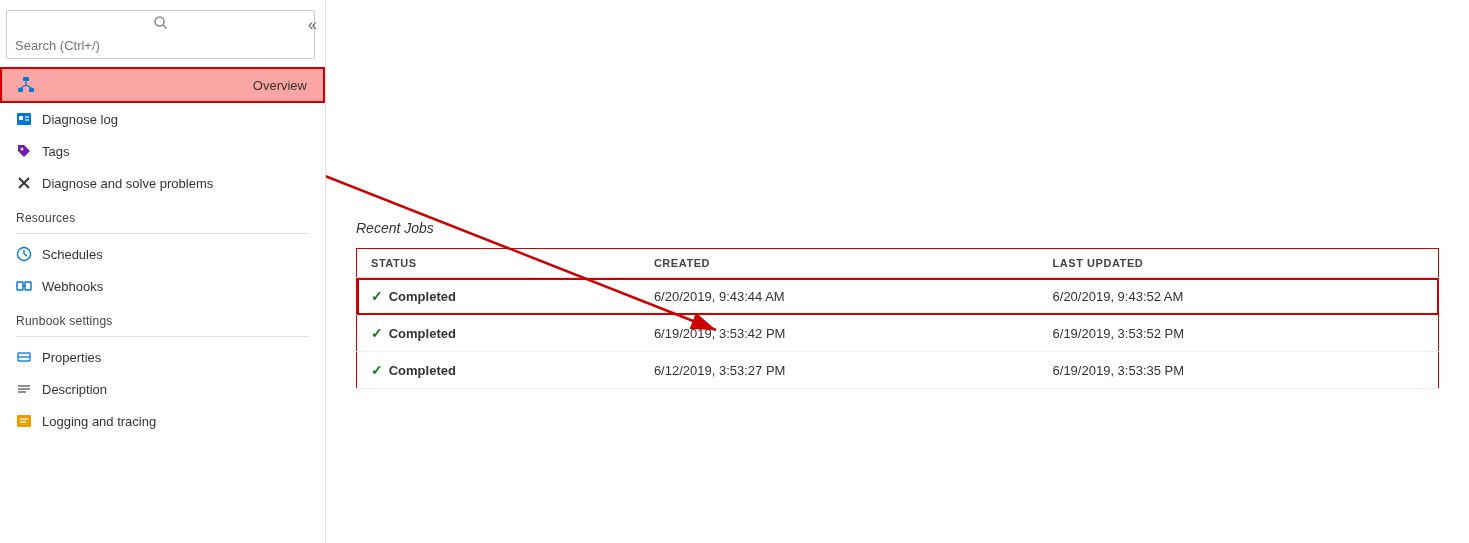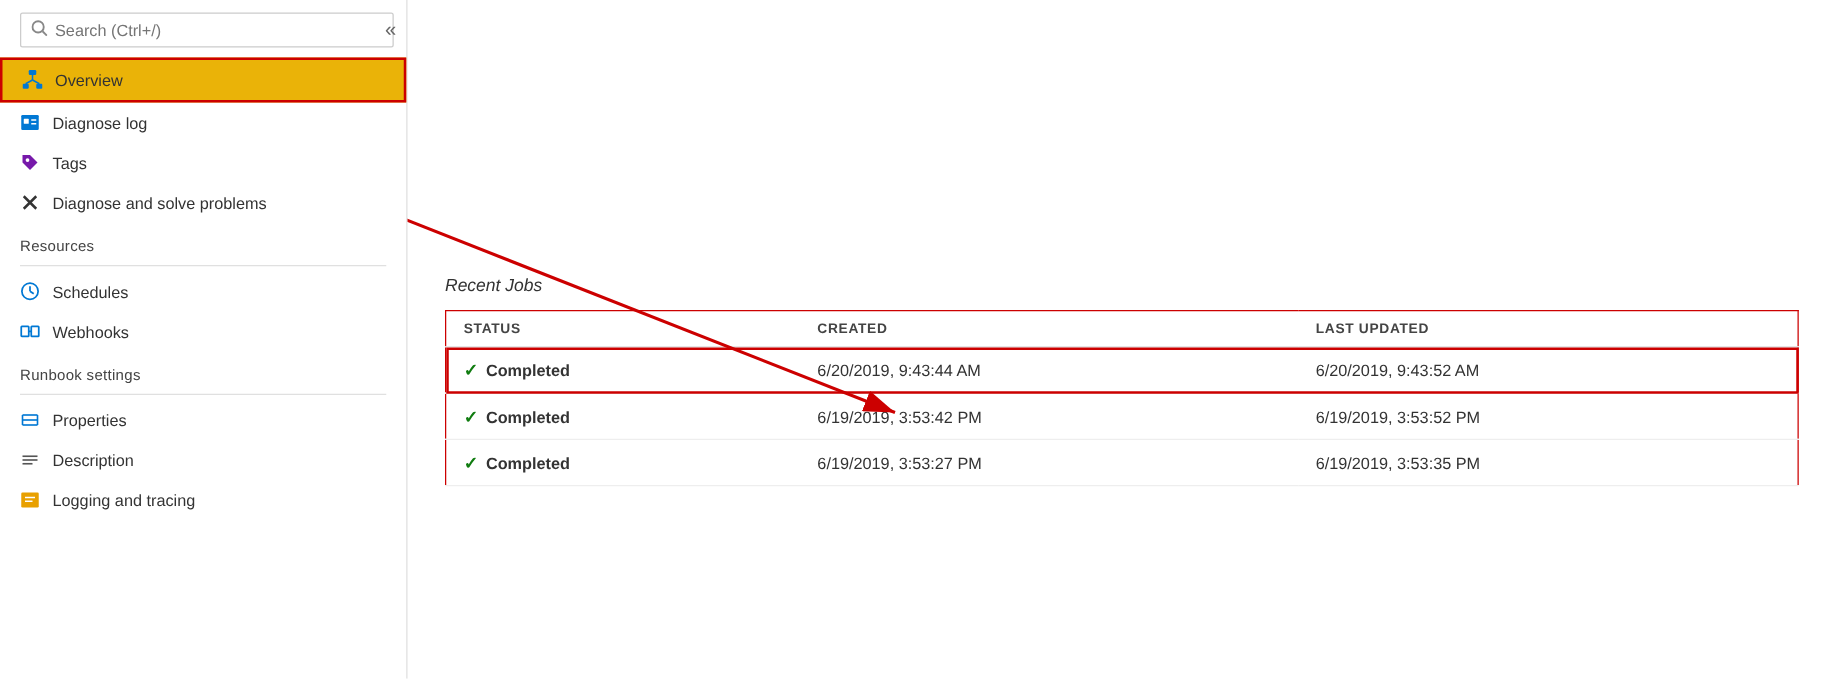"Search (Ctrl+/)" .search-bar { flex-direction: none -> column; margin: 10px 10px 8px 16px -> 10px 10px 8px 6px }
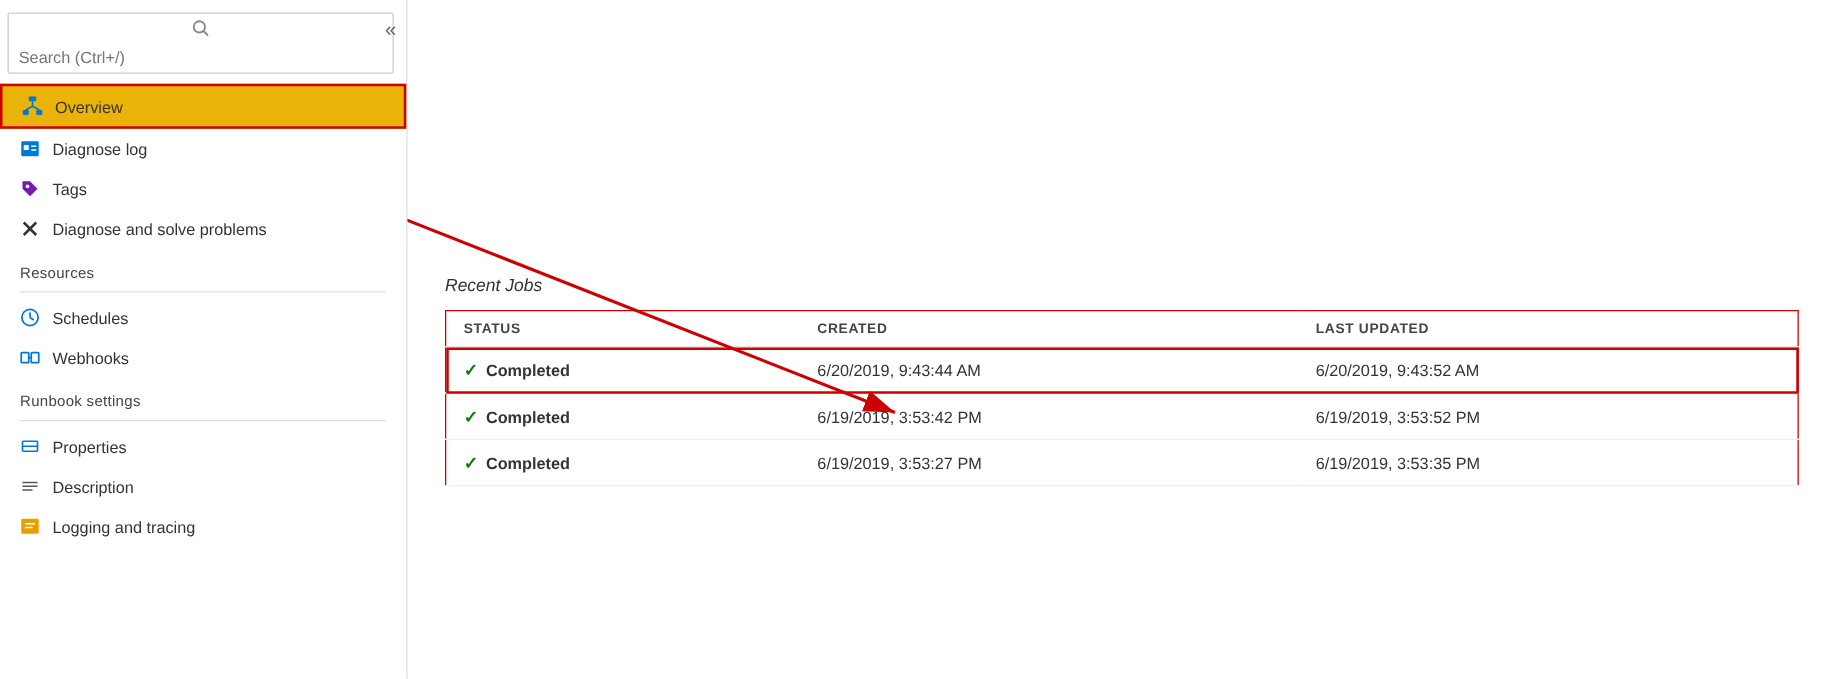"Overview" div.nav-item { background: #eab308 -> #fca5a5; justify-content: none -> space-between }
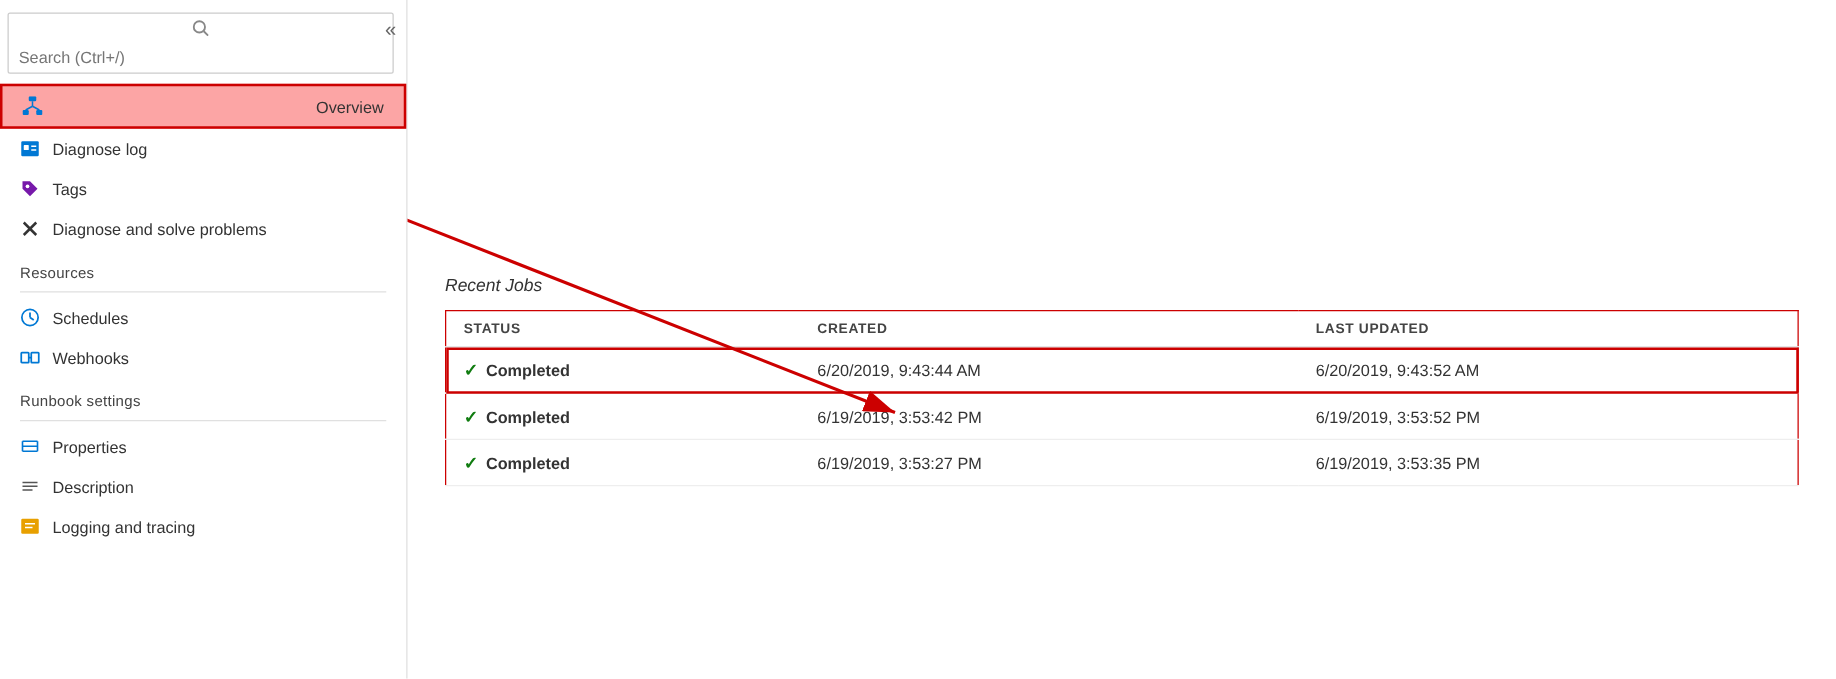"6/19/2019, 3:53:27 PM" td { text: 6/19/2019 -> 6/12/2019 }
